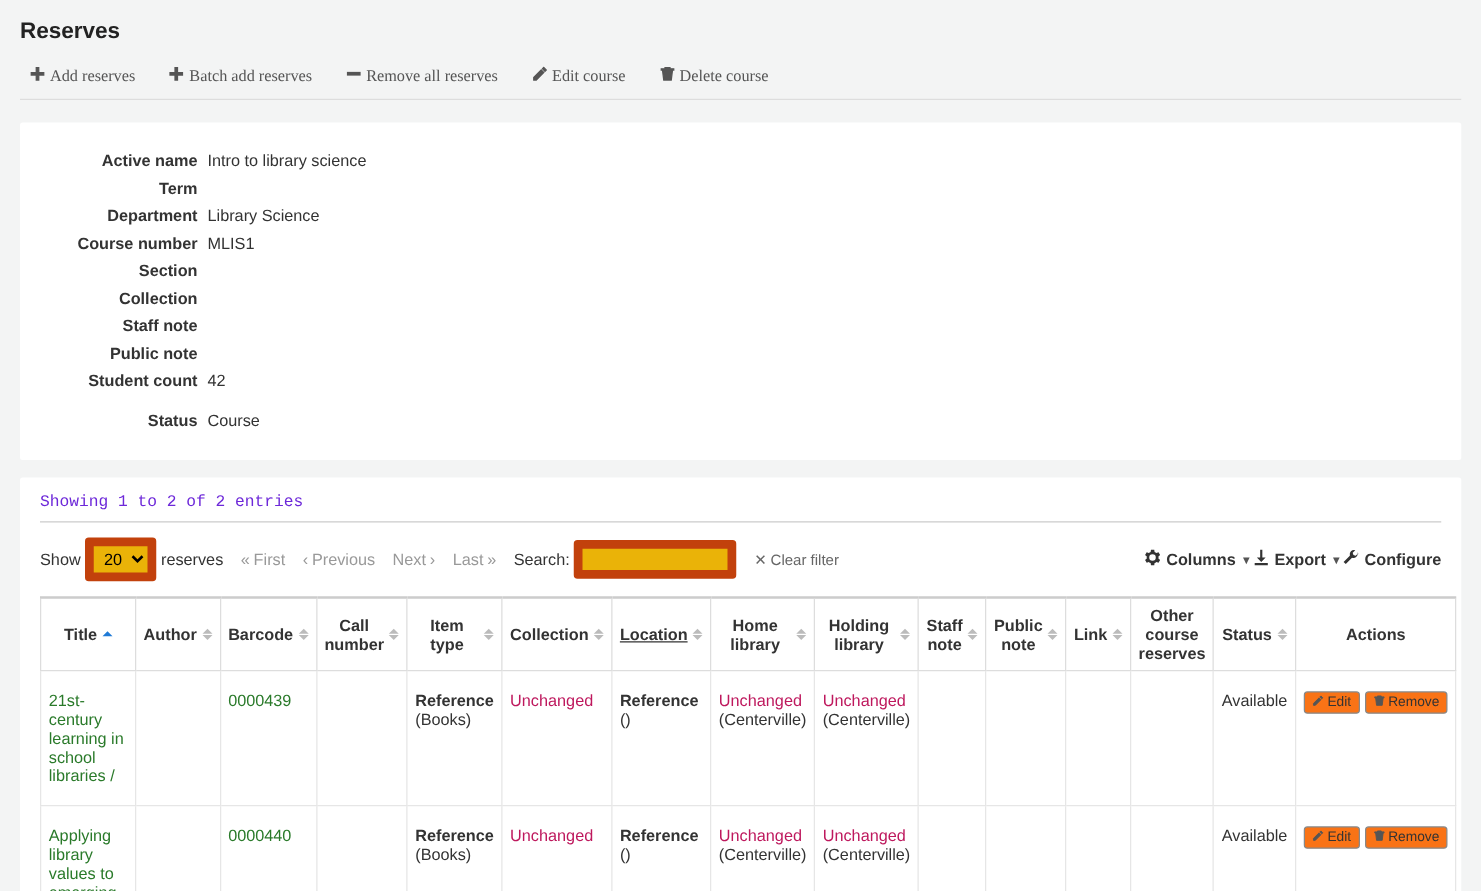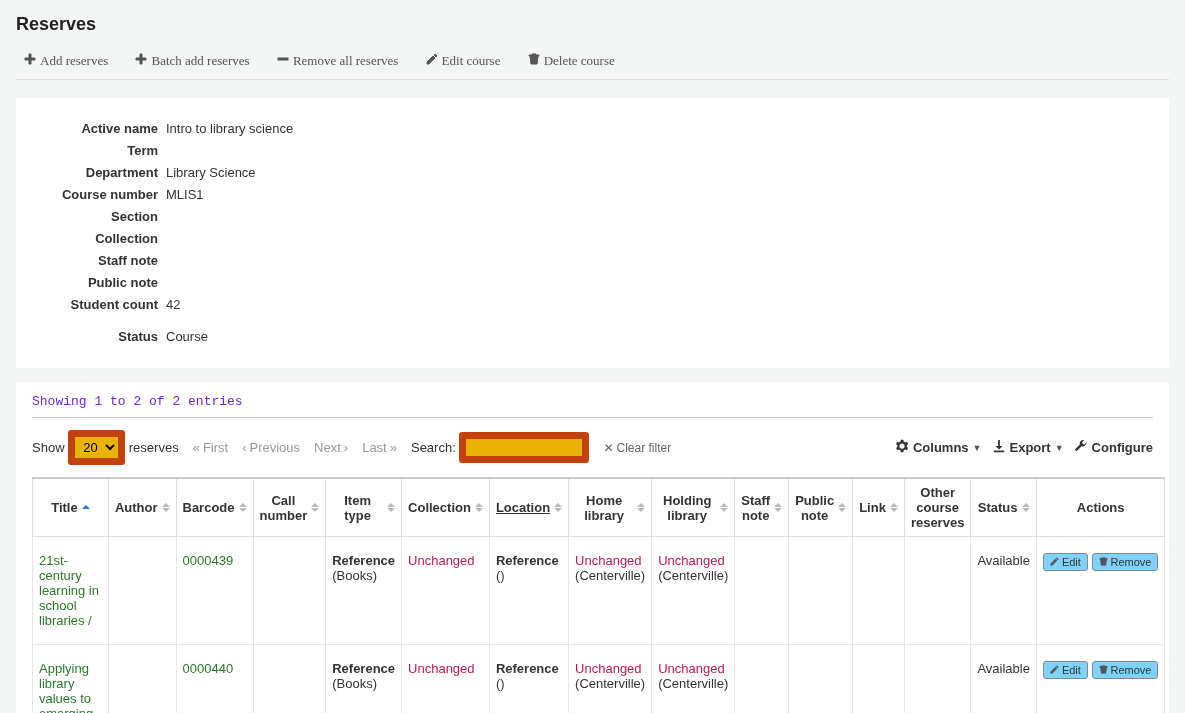"Columns" .right-tools { gap: 10px -> 0 }
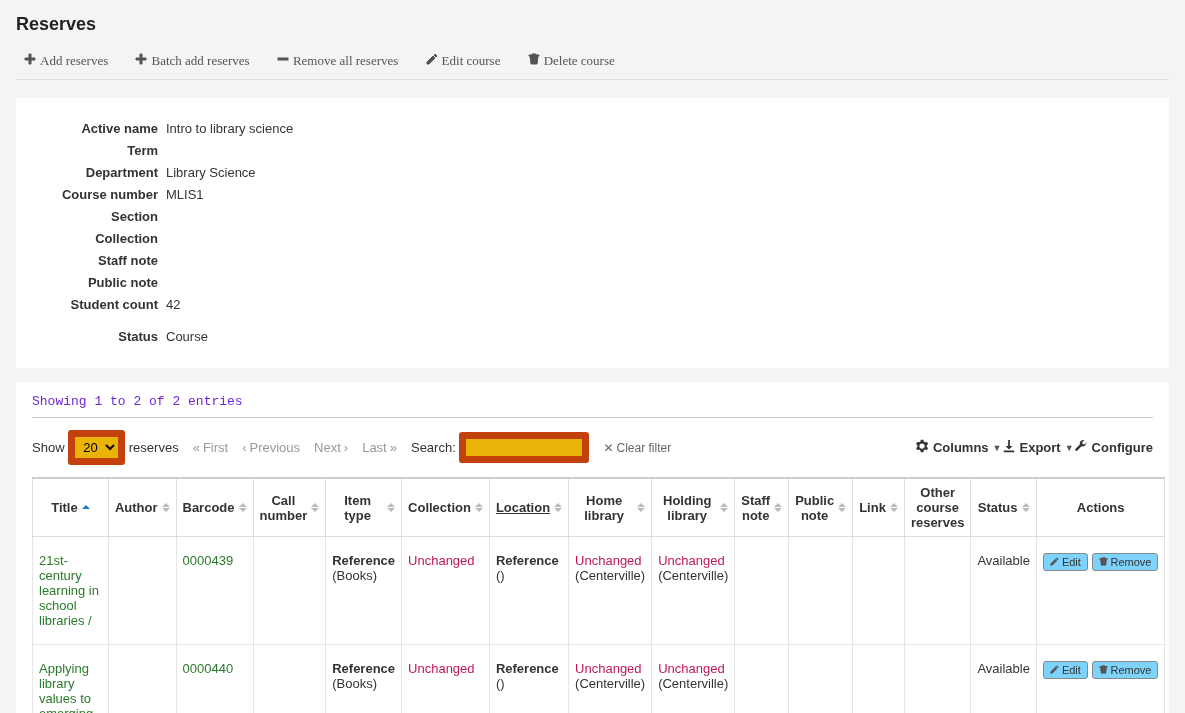"Edit" .btn-sm { background: #7dd3fc -> #f97316 }
